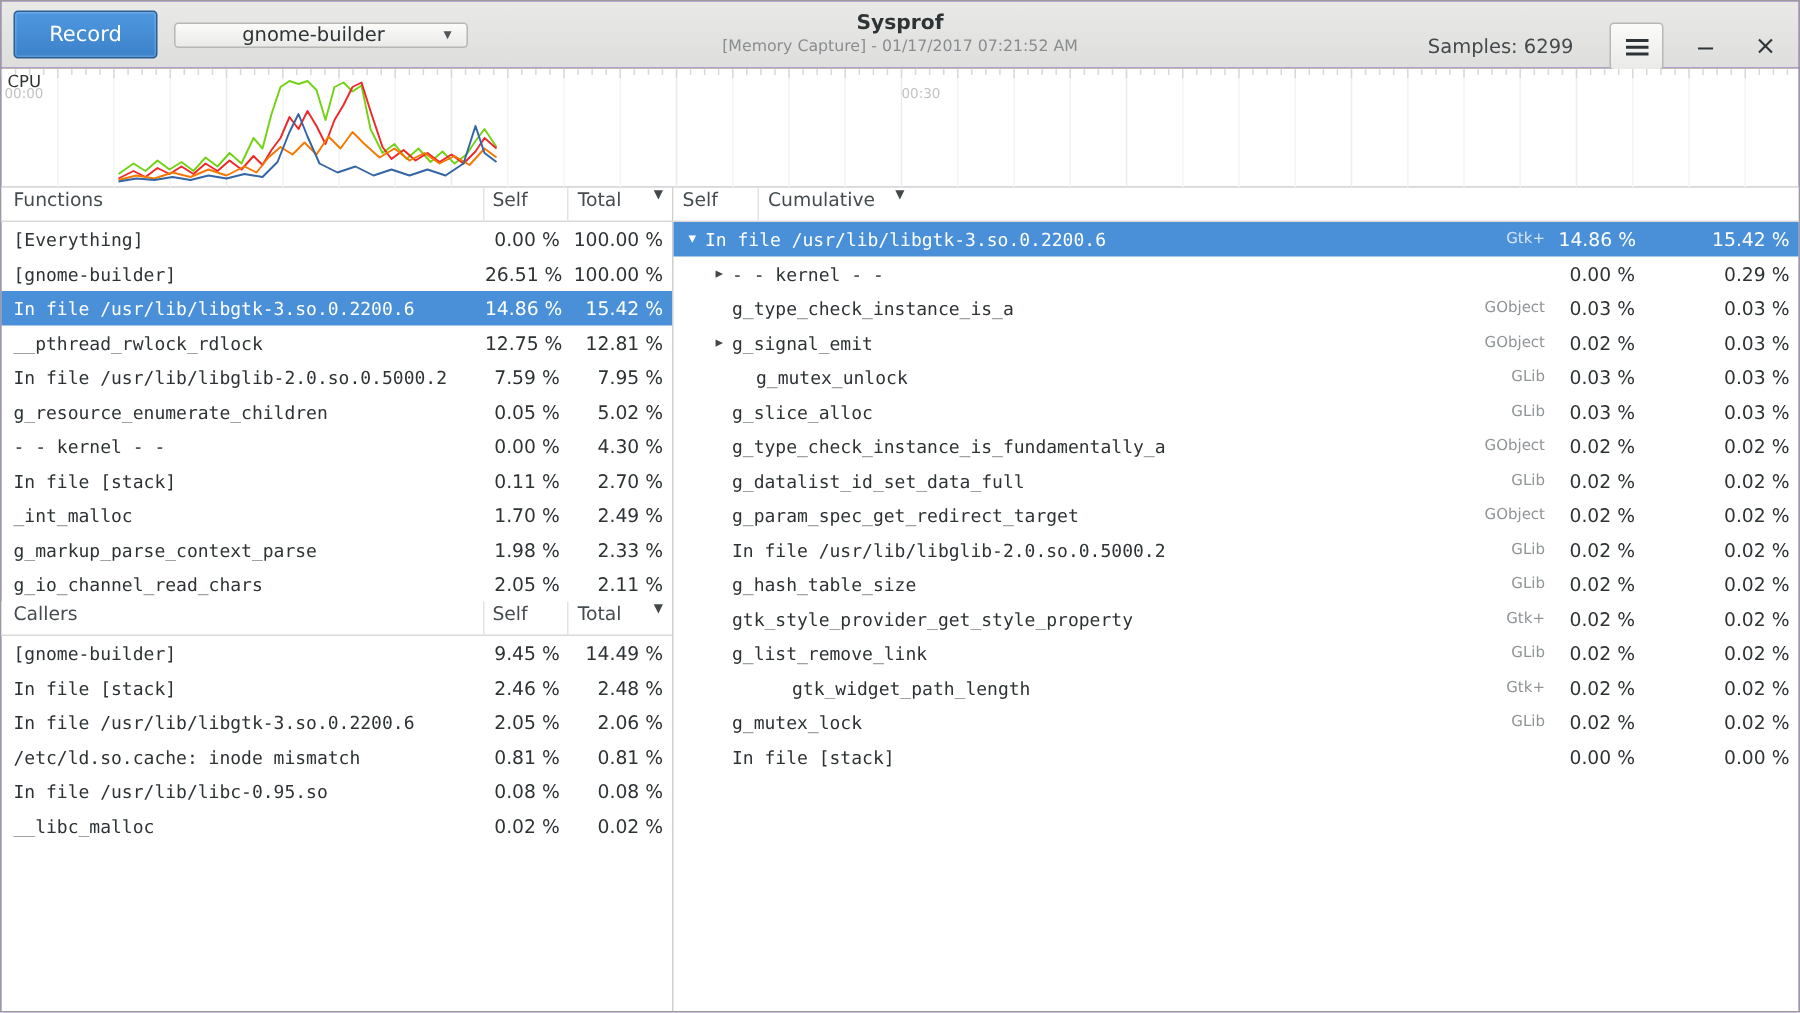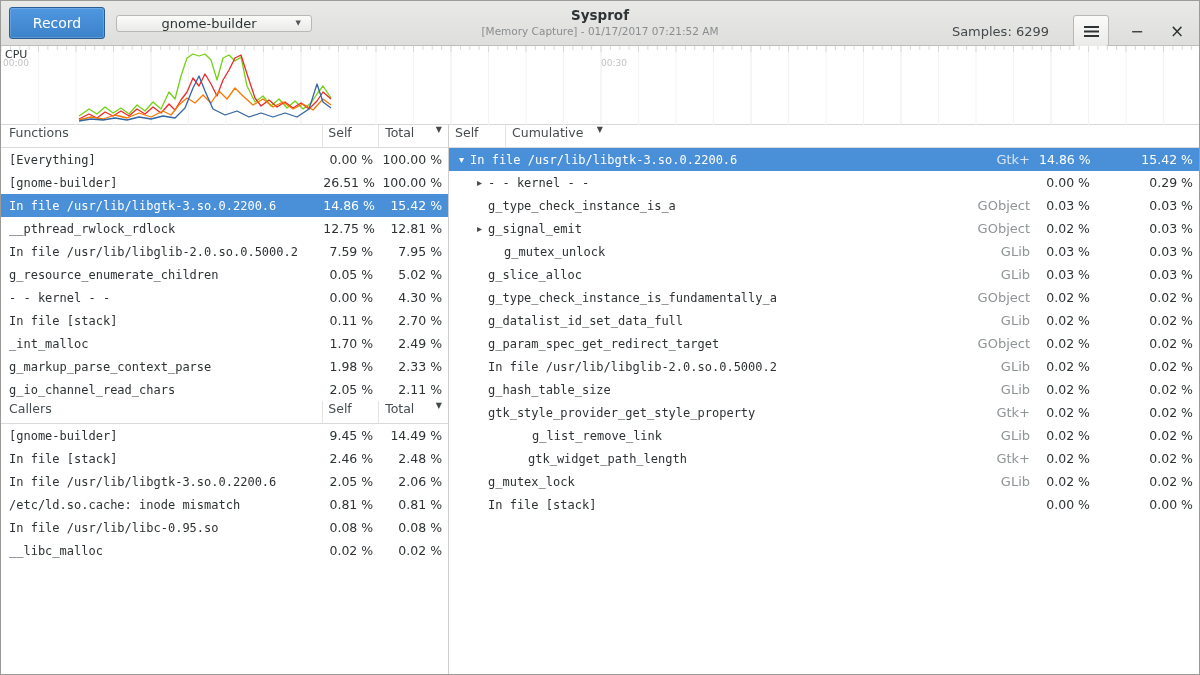"Gtk+" .cat { font-size: 13px -> 10px }
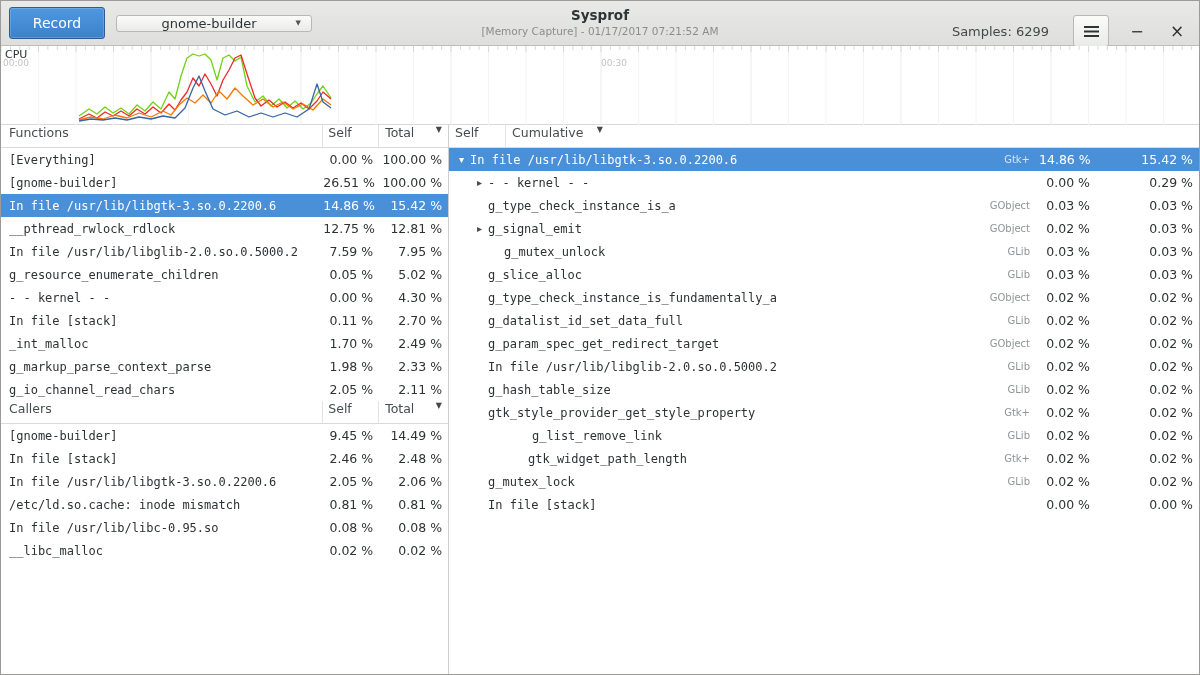"g_list_remove_link" div.cell { gap: 44px -> none }
